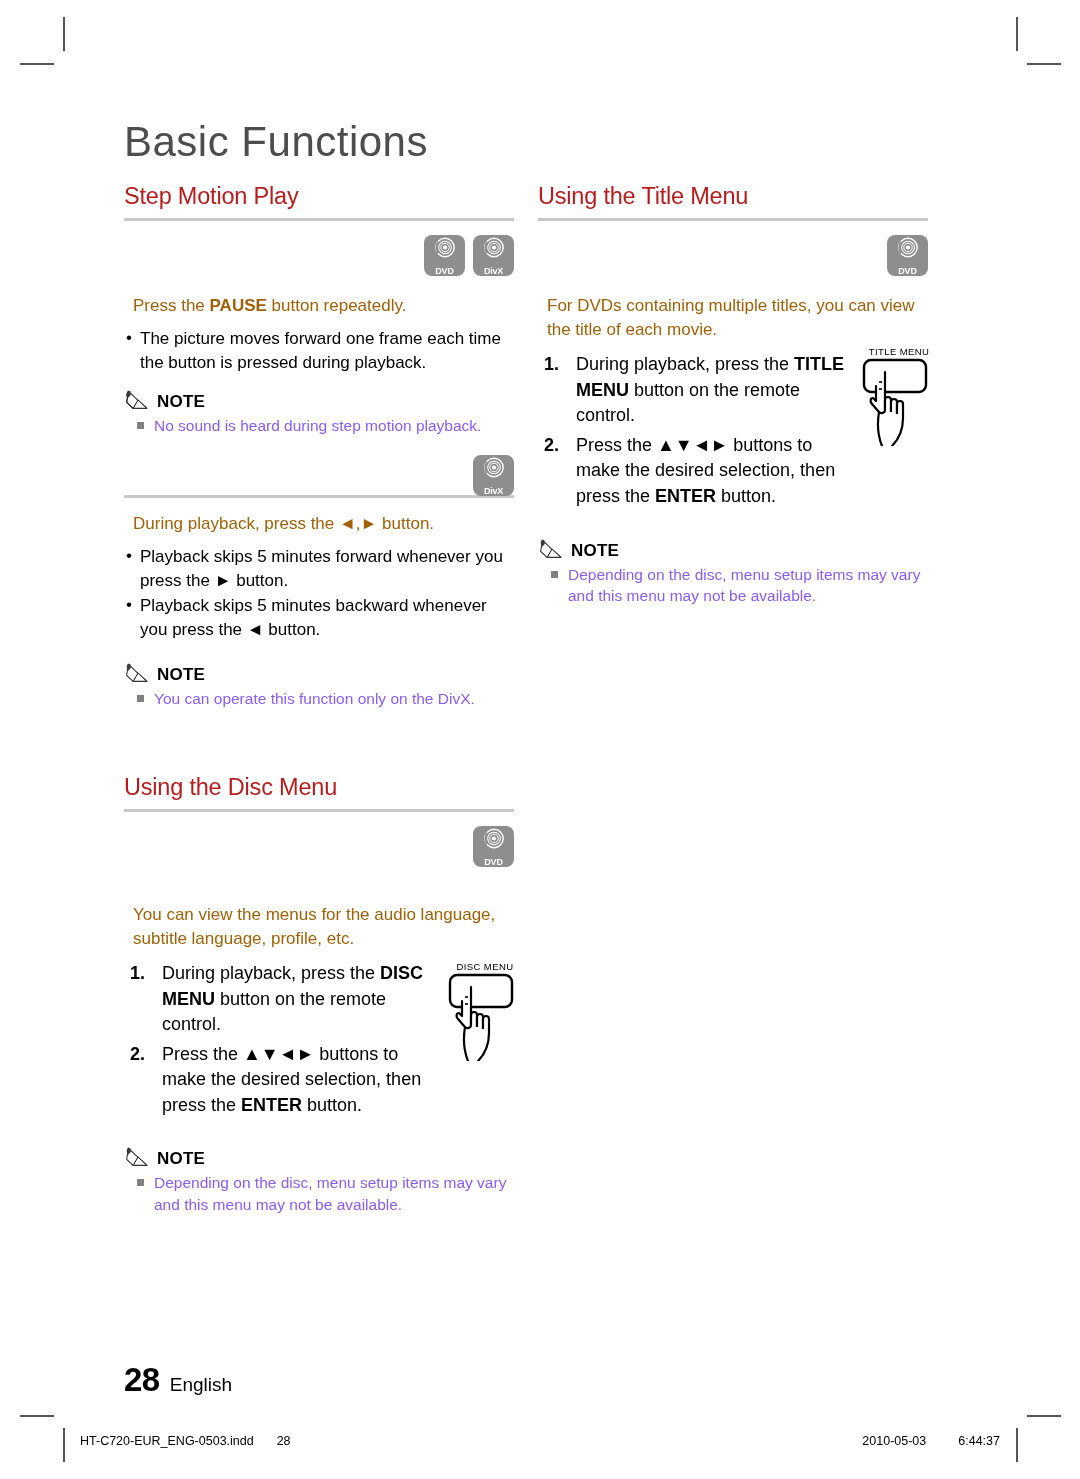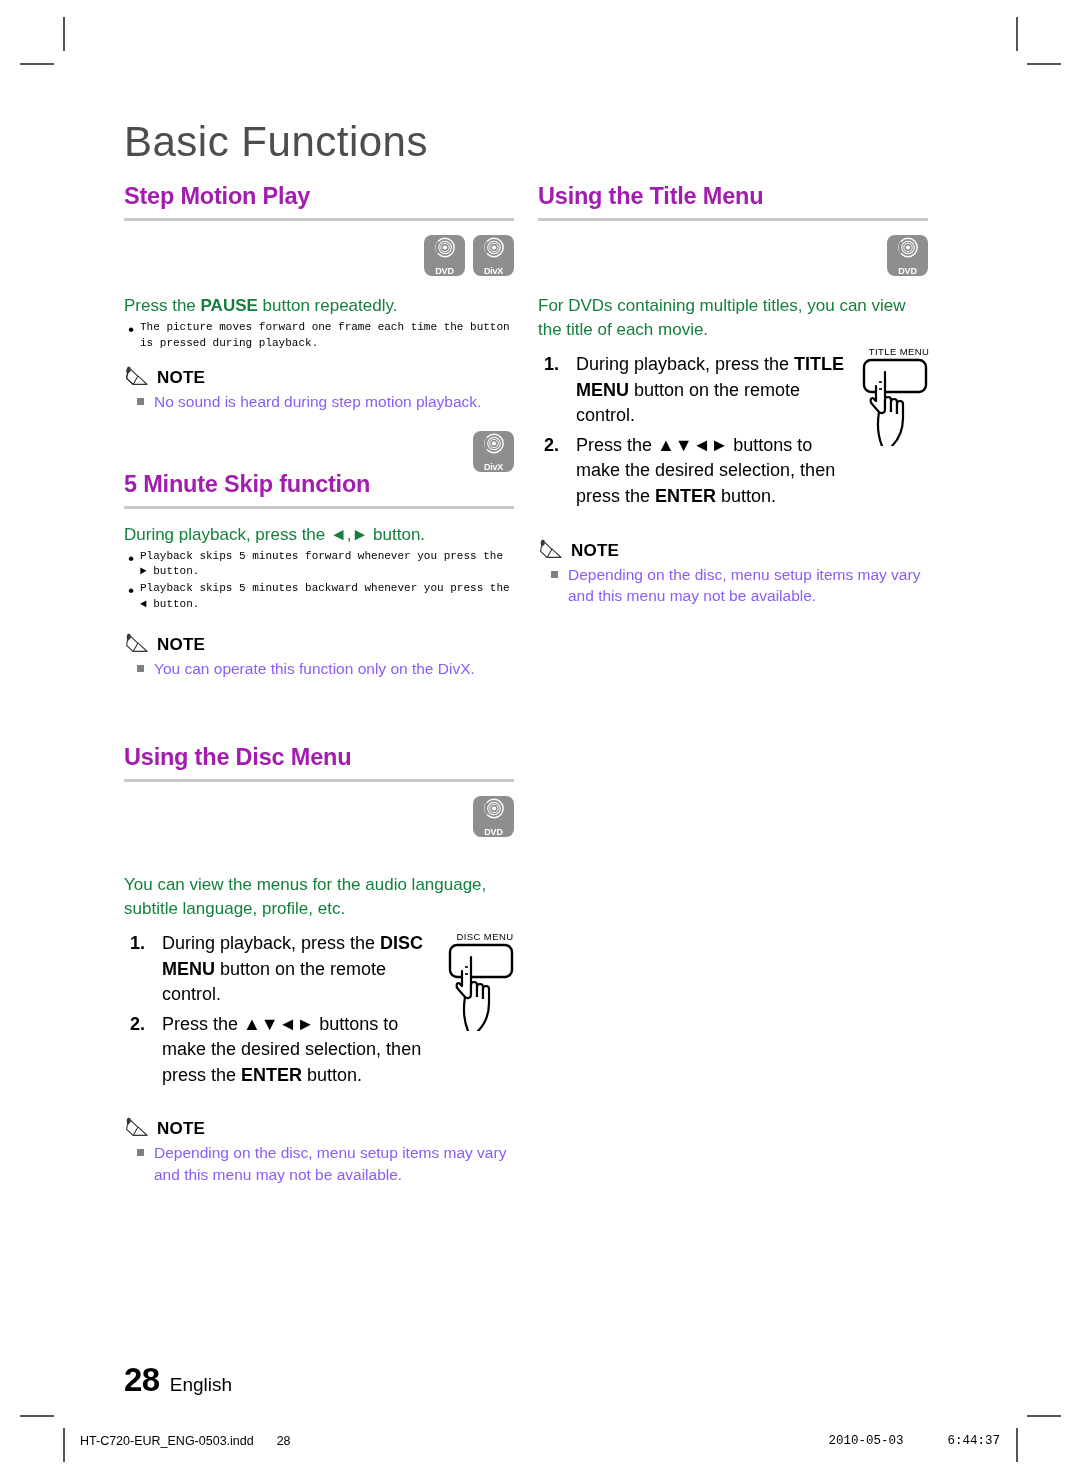"Step Motion Play" h2.sec-head { color: #a21caf -> #b91c1c; font-weight: bold -> normal }
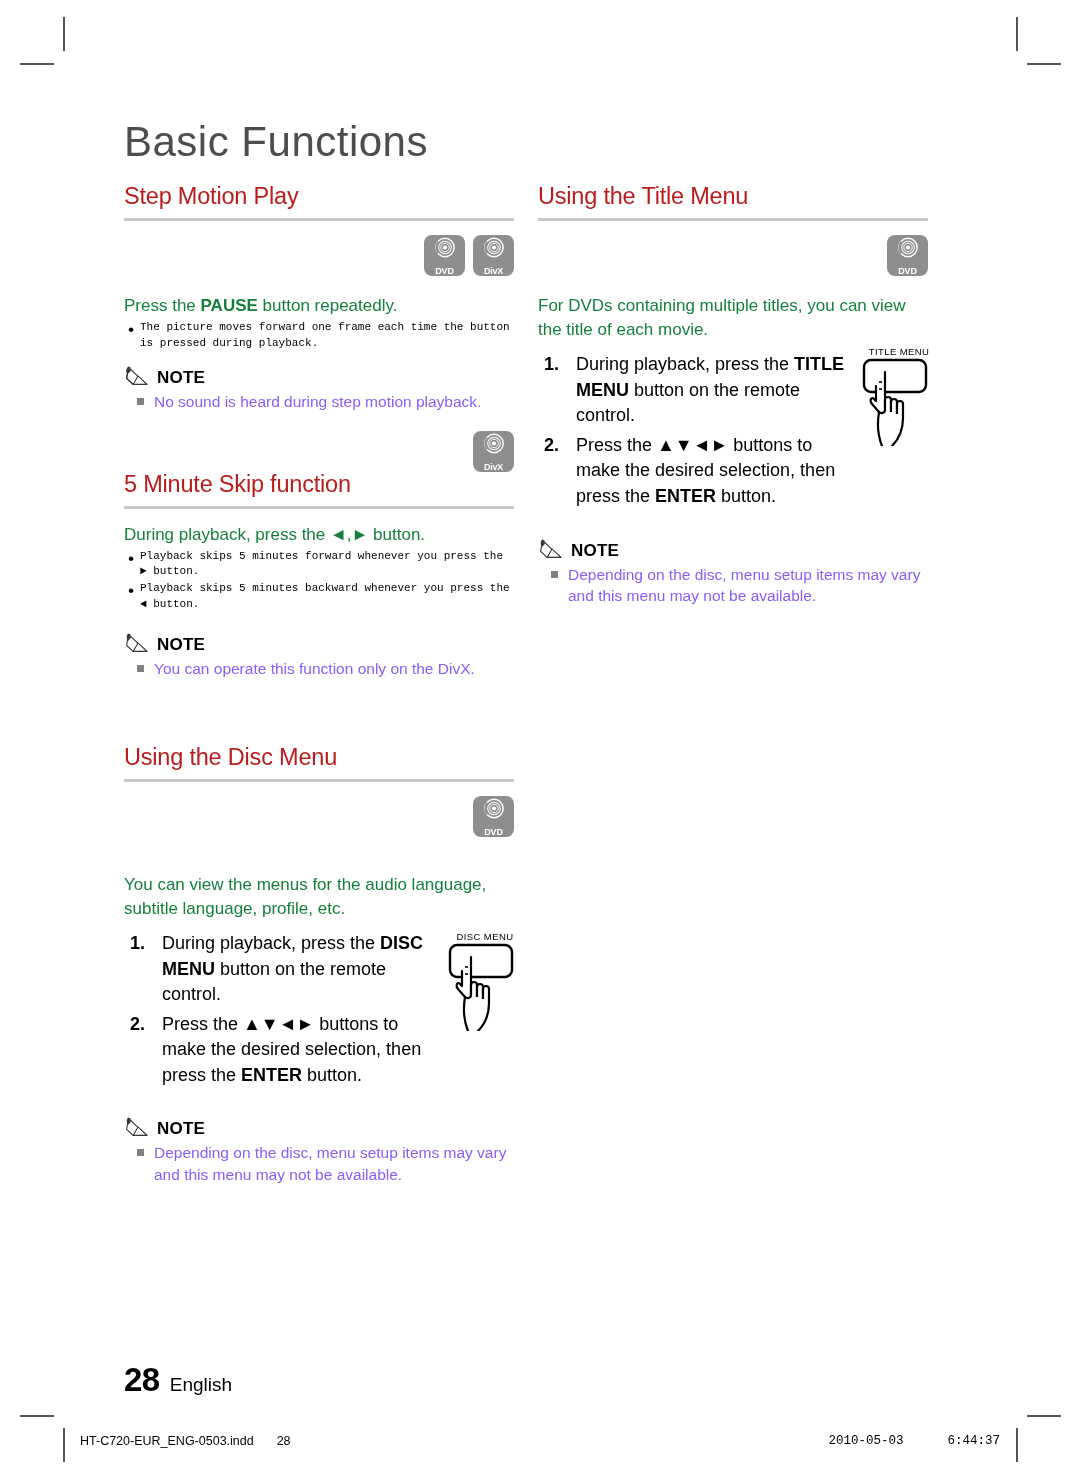"Press the PAUSE button repeatedly." p.body { color: #15803d -> #a16207; margin: 0 -> 9px }
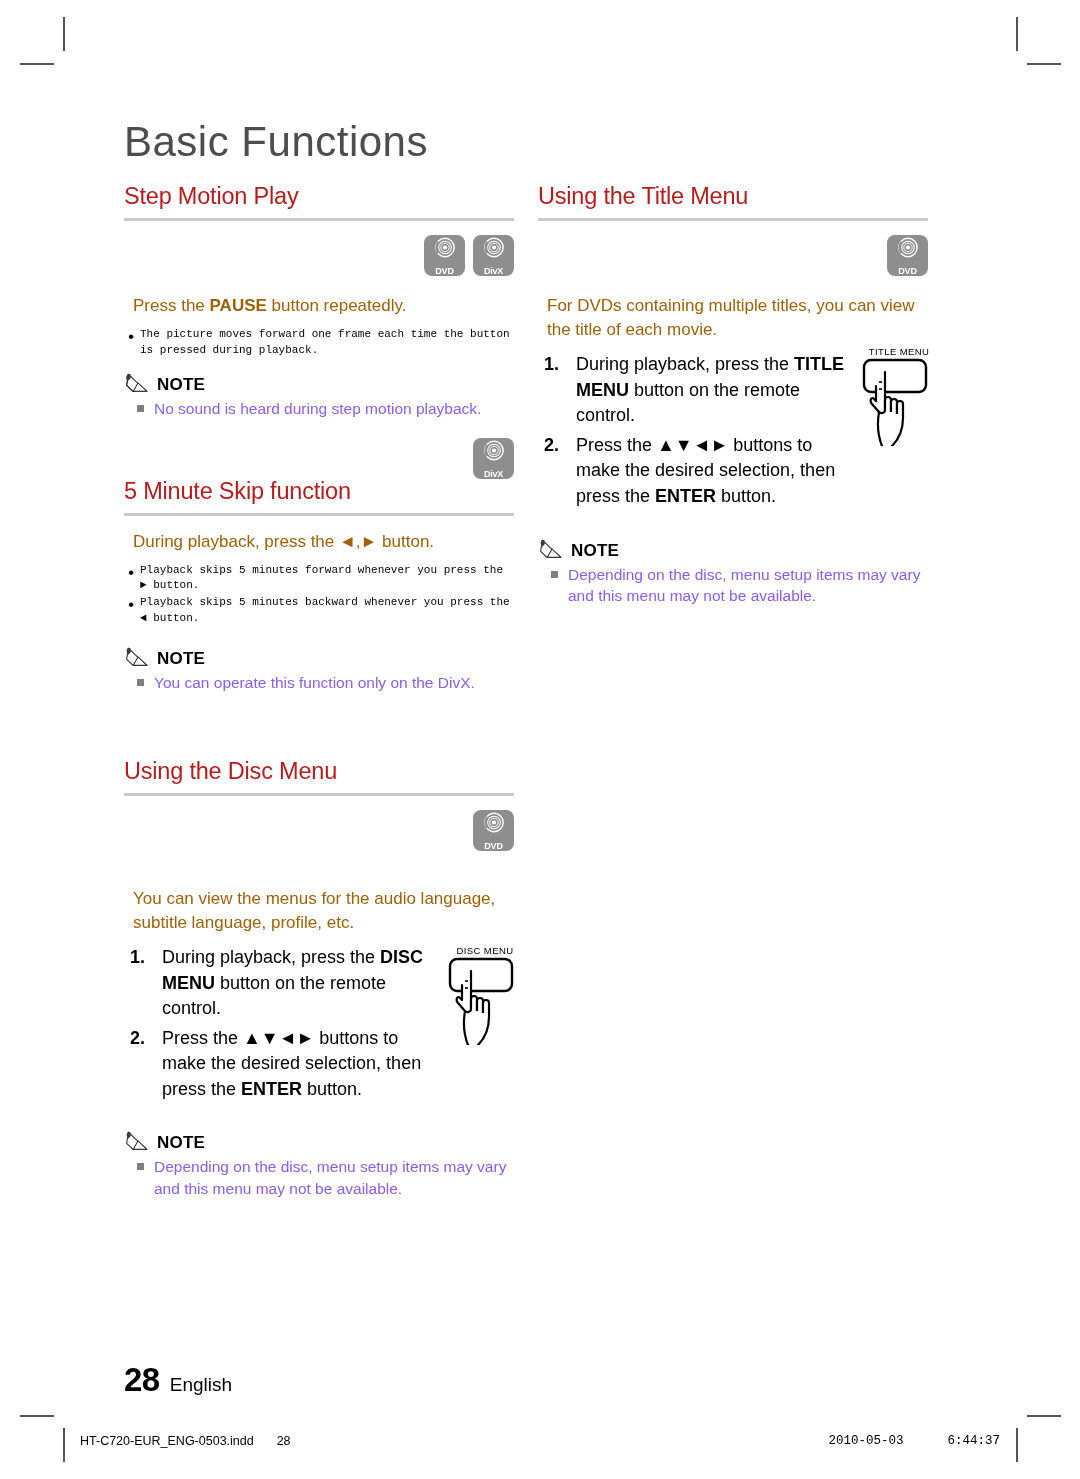"The picture moves forward one" ul.bullets li { font-family: Liberation Mono, monospace -> none; font-size: 11px -> 17px }
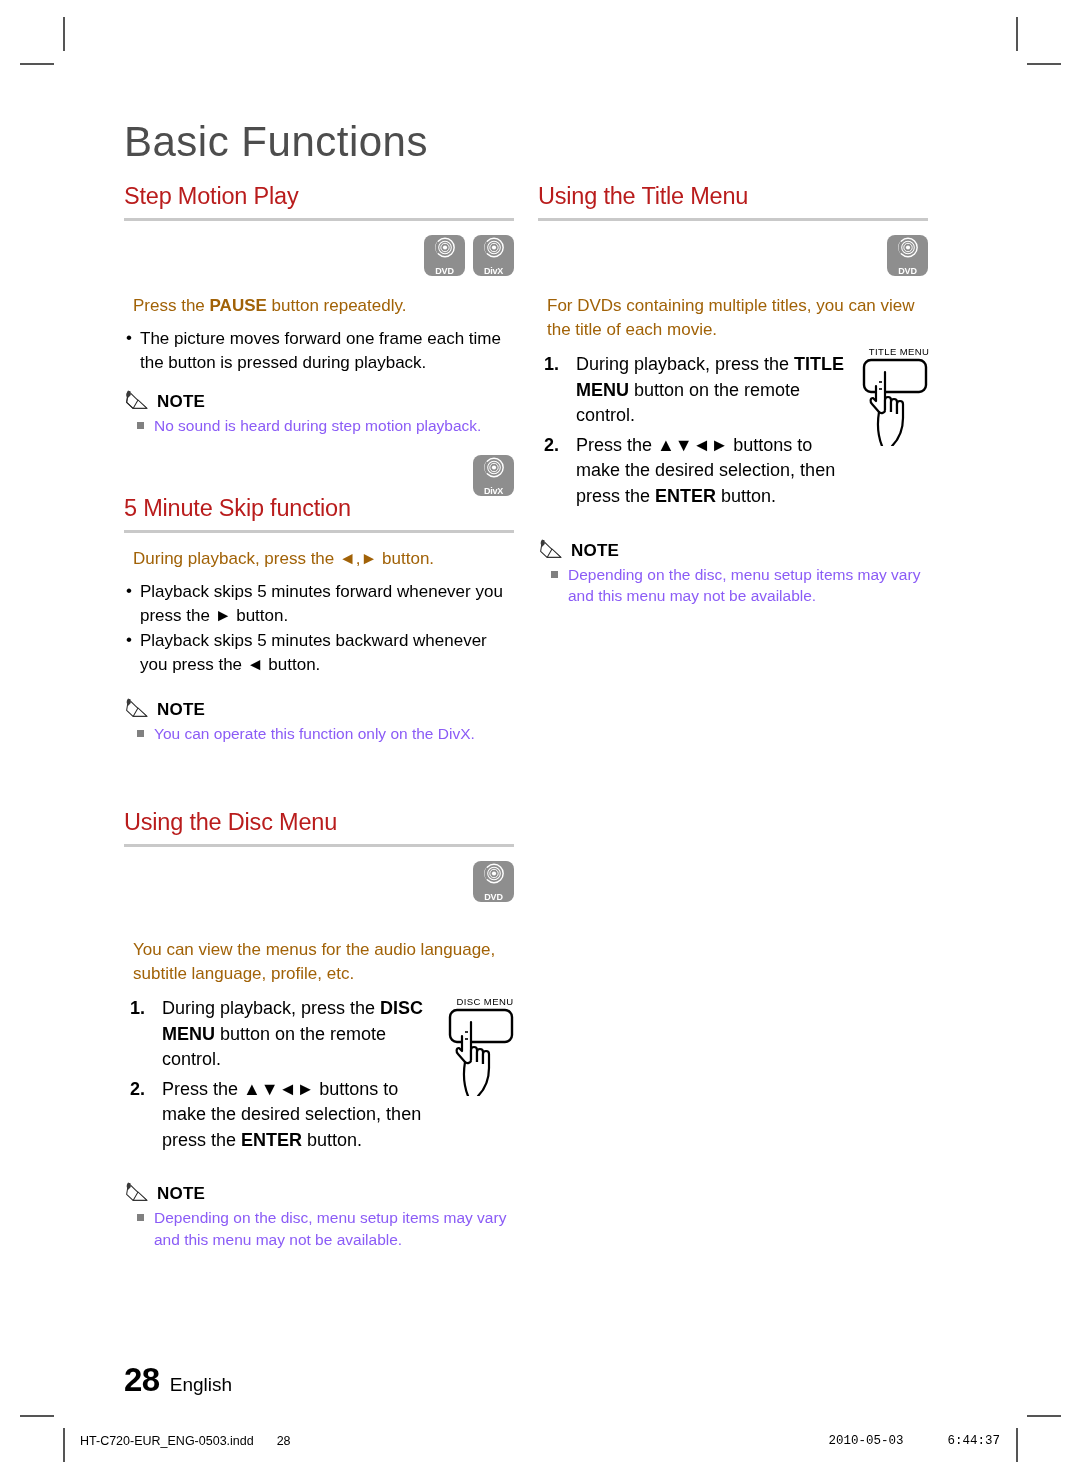"5 Minute Skip function" h2.sec-head { html: <h2>5 Minute Skip function</h2> -> none }
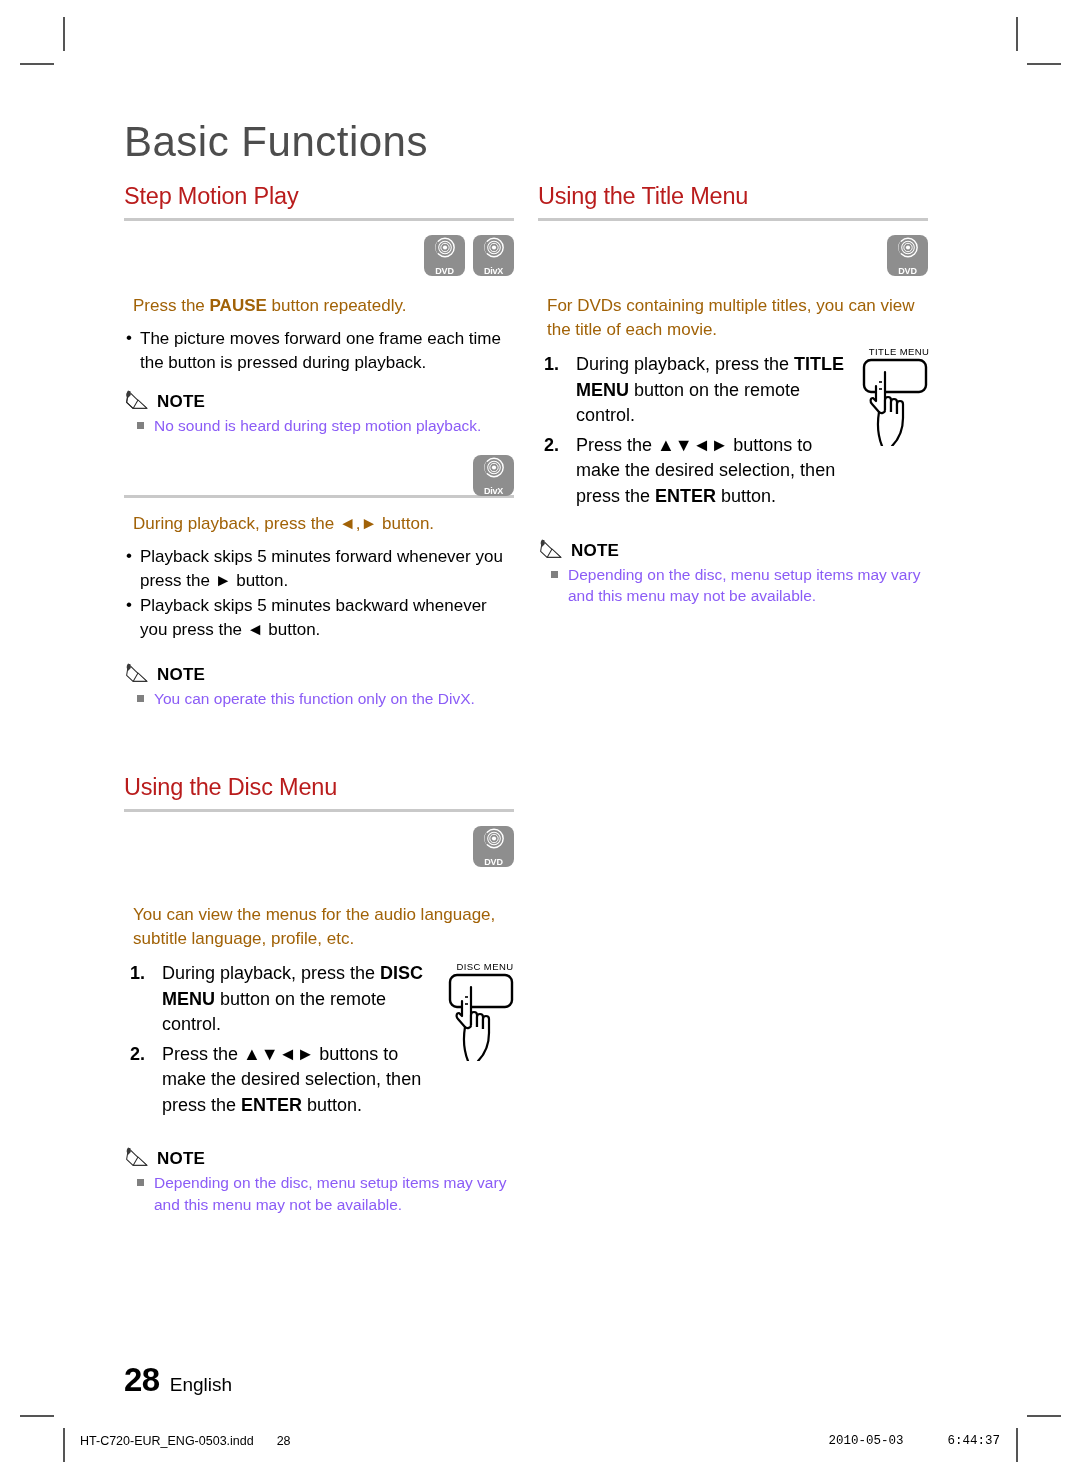"2010-05-03" .print-footer .right { font-family: Liberation Mono, monospace -> none; gap: 44px -> 32px }
